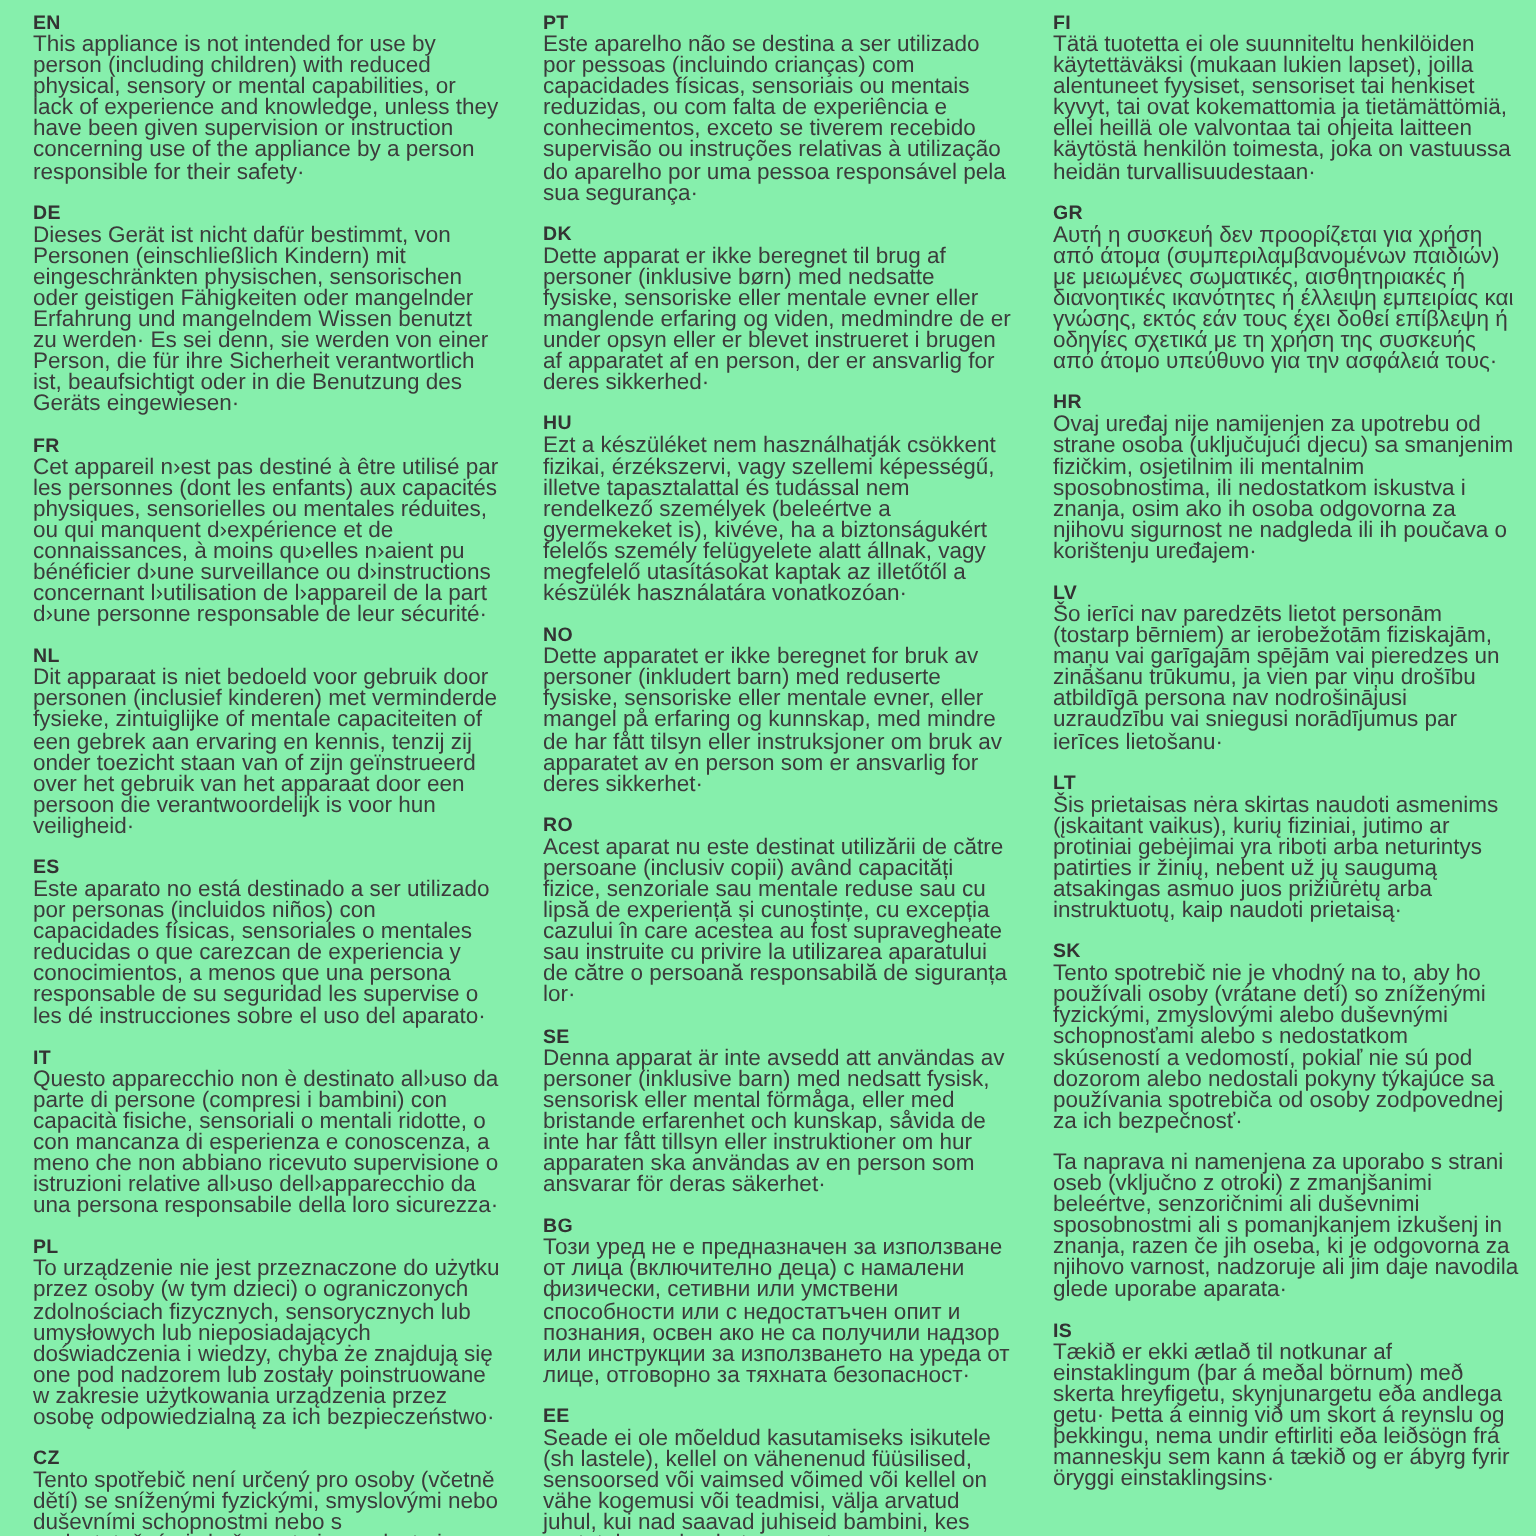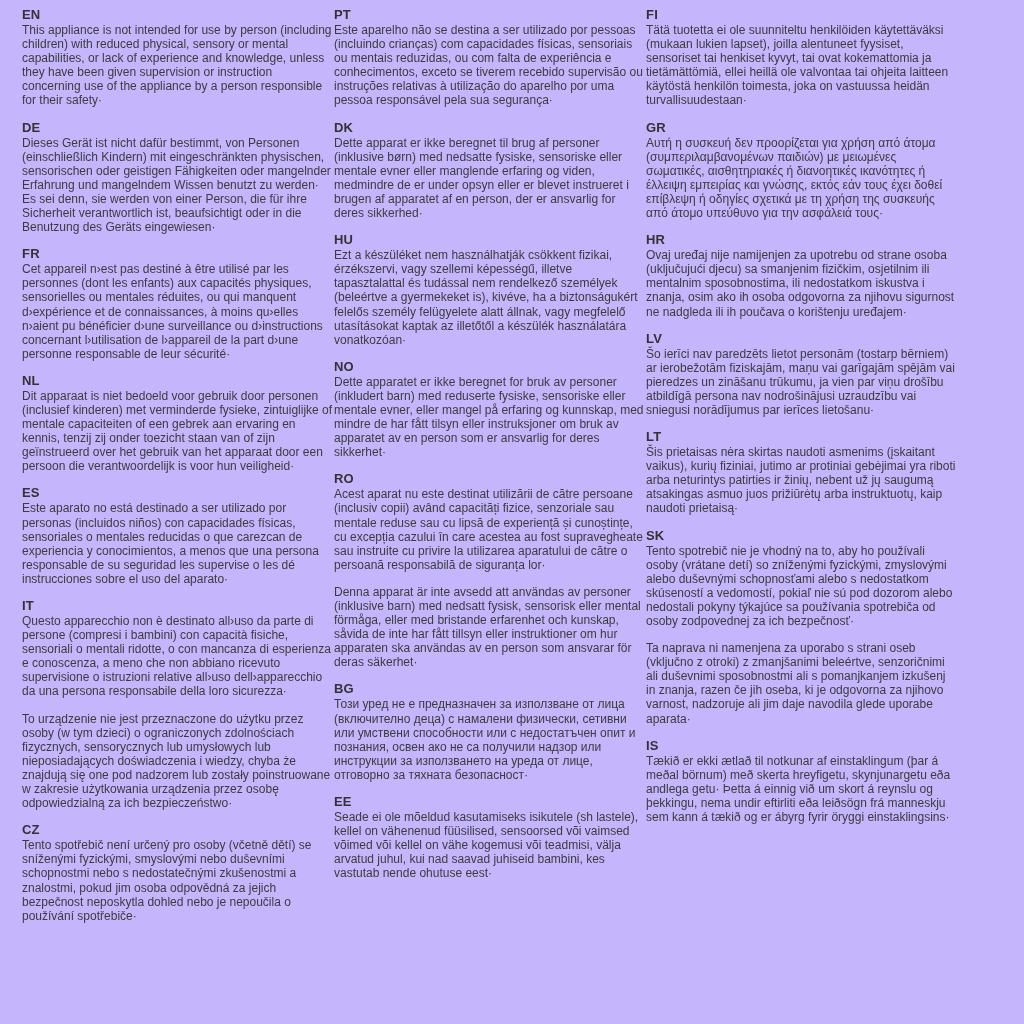"EN" .page { background: #c4b5fd -> #86efac; column-gap: none -> 28px }
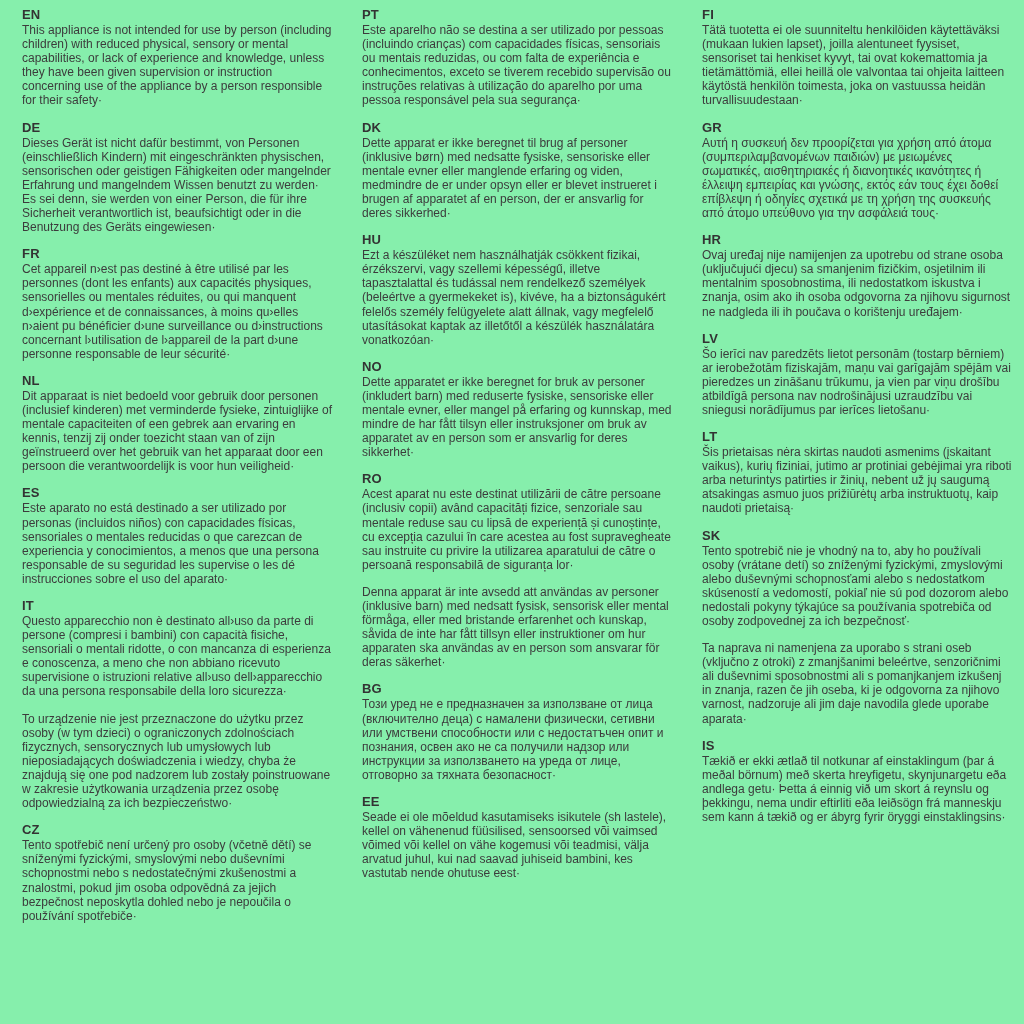"This appliance is not intended" .lang-text { font-size: 12px -> 15px }
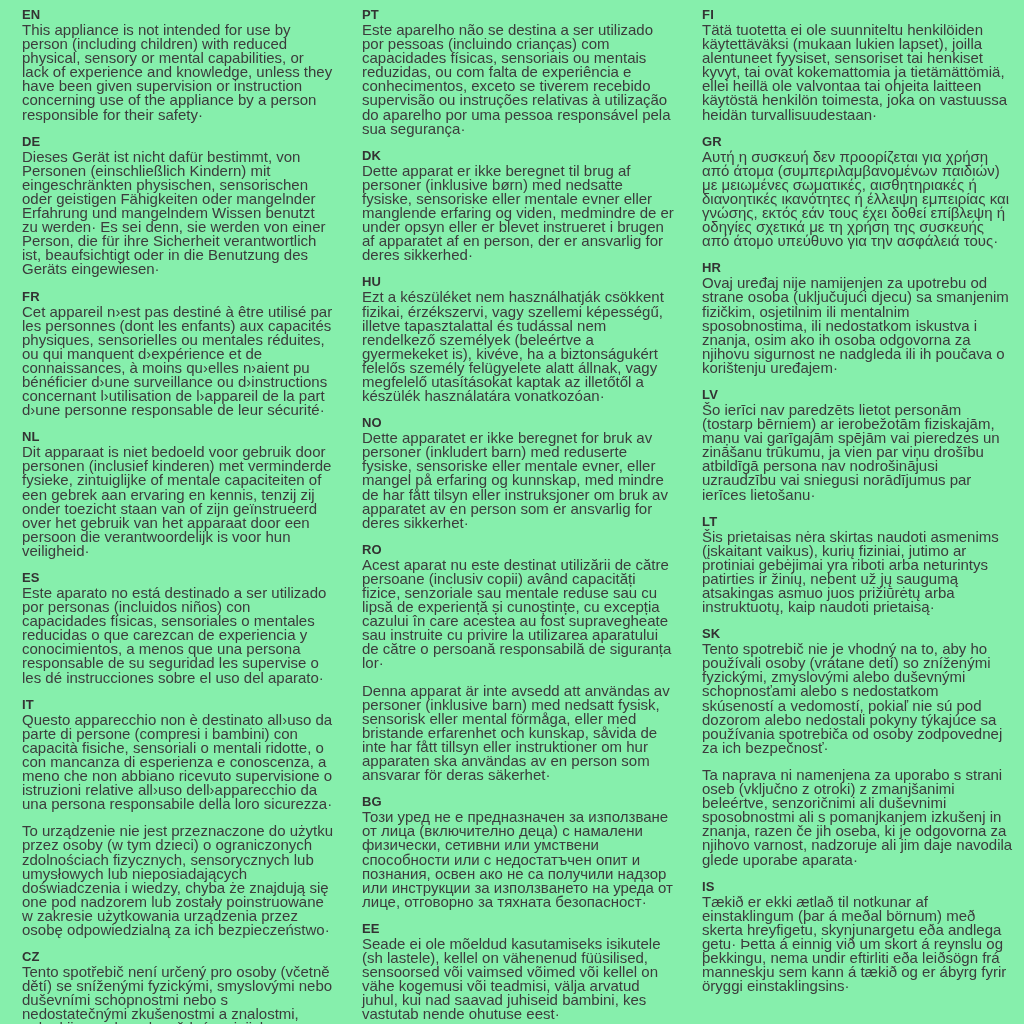"SE" div.lang-code { html: none -> <div>SE</div> }
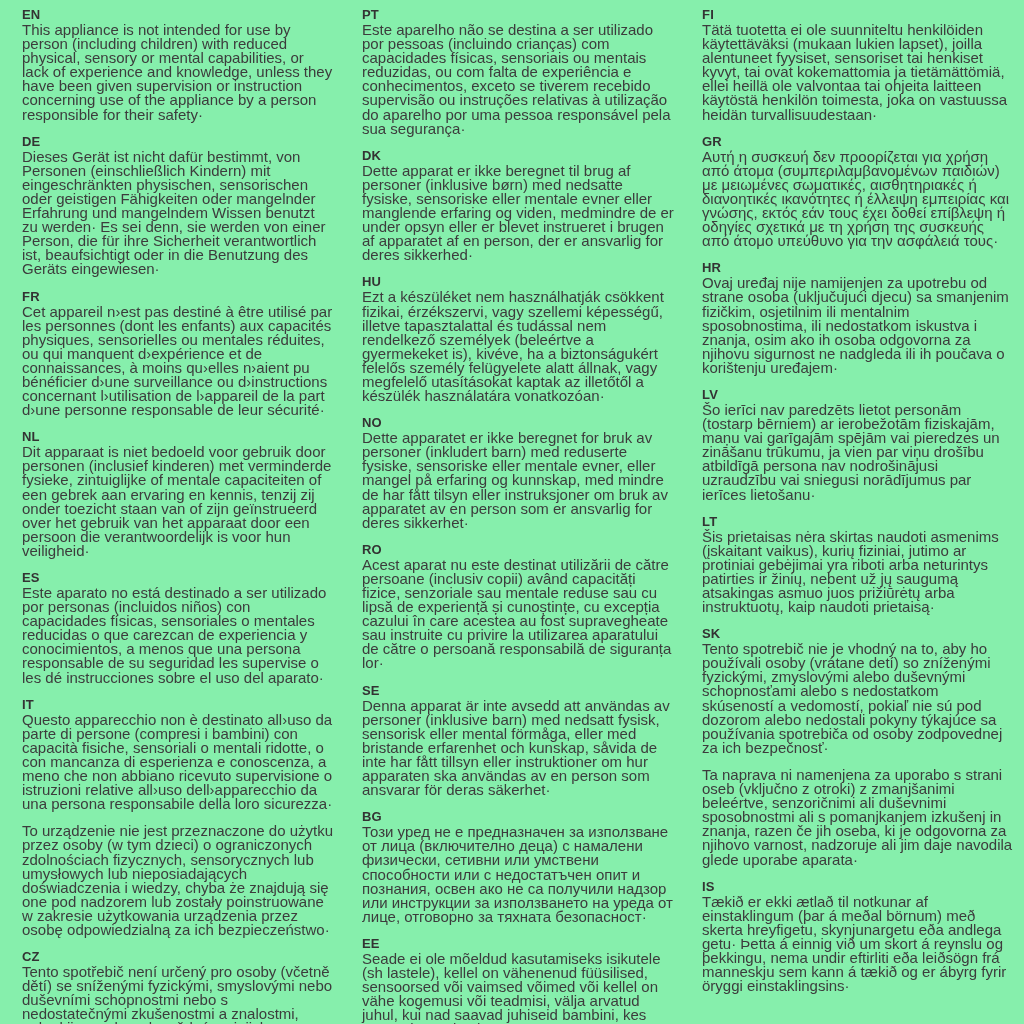"PL" div.lang-code { html: none -> <div>PL</div> }
